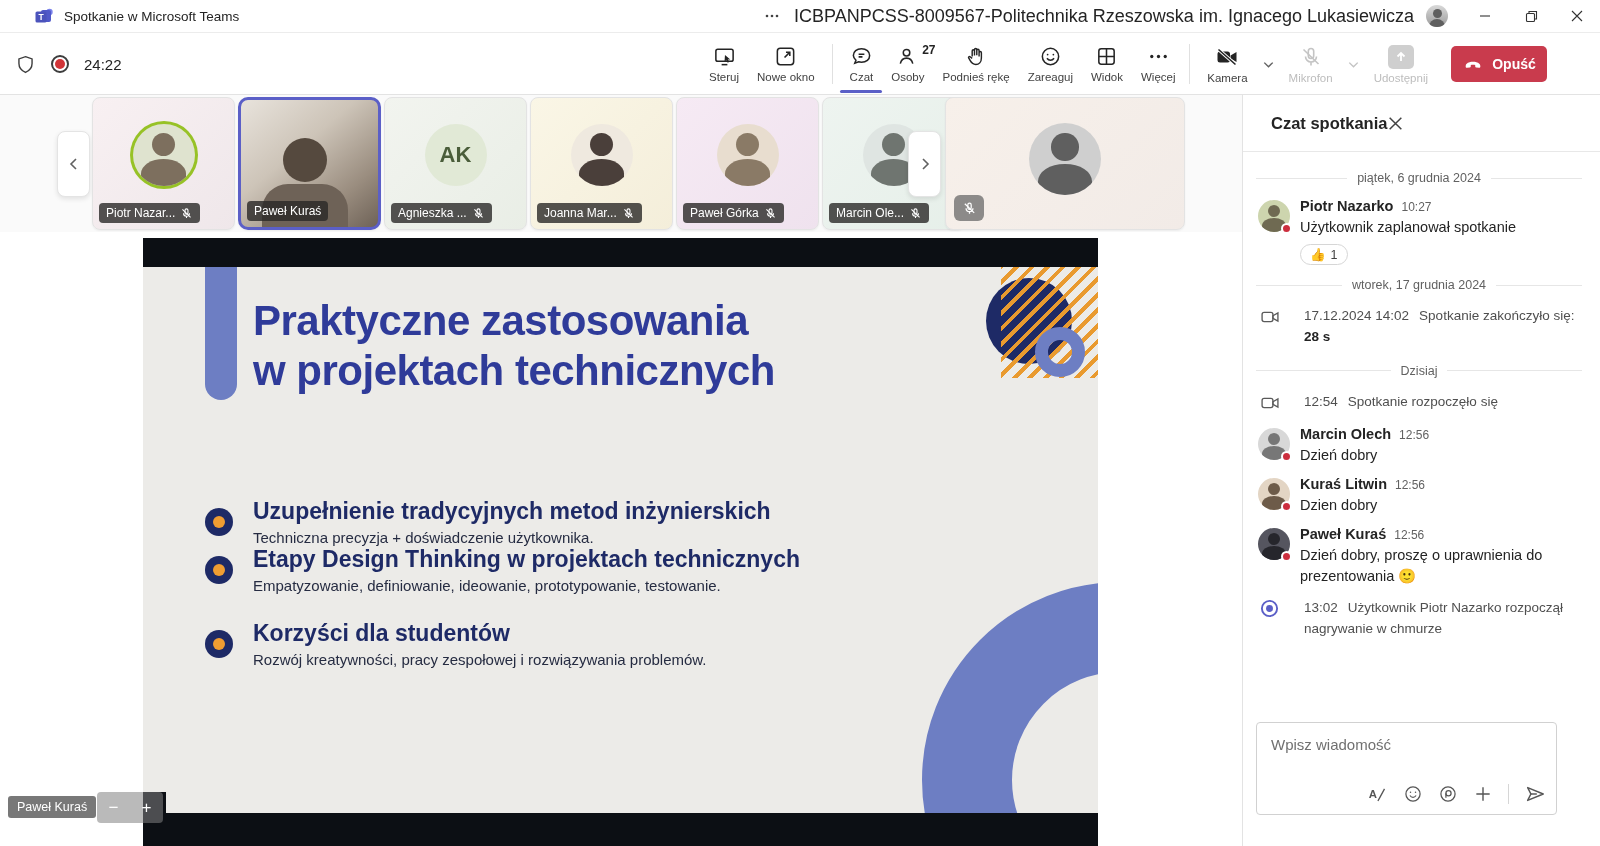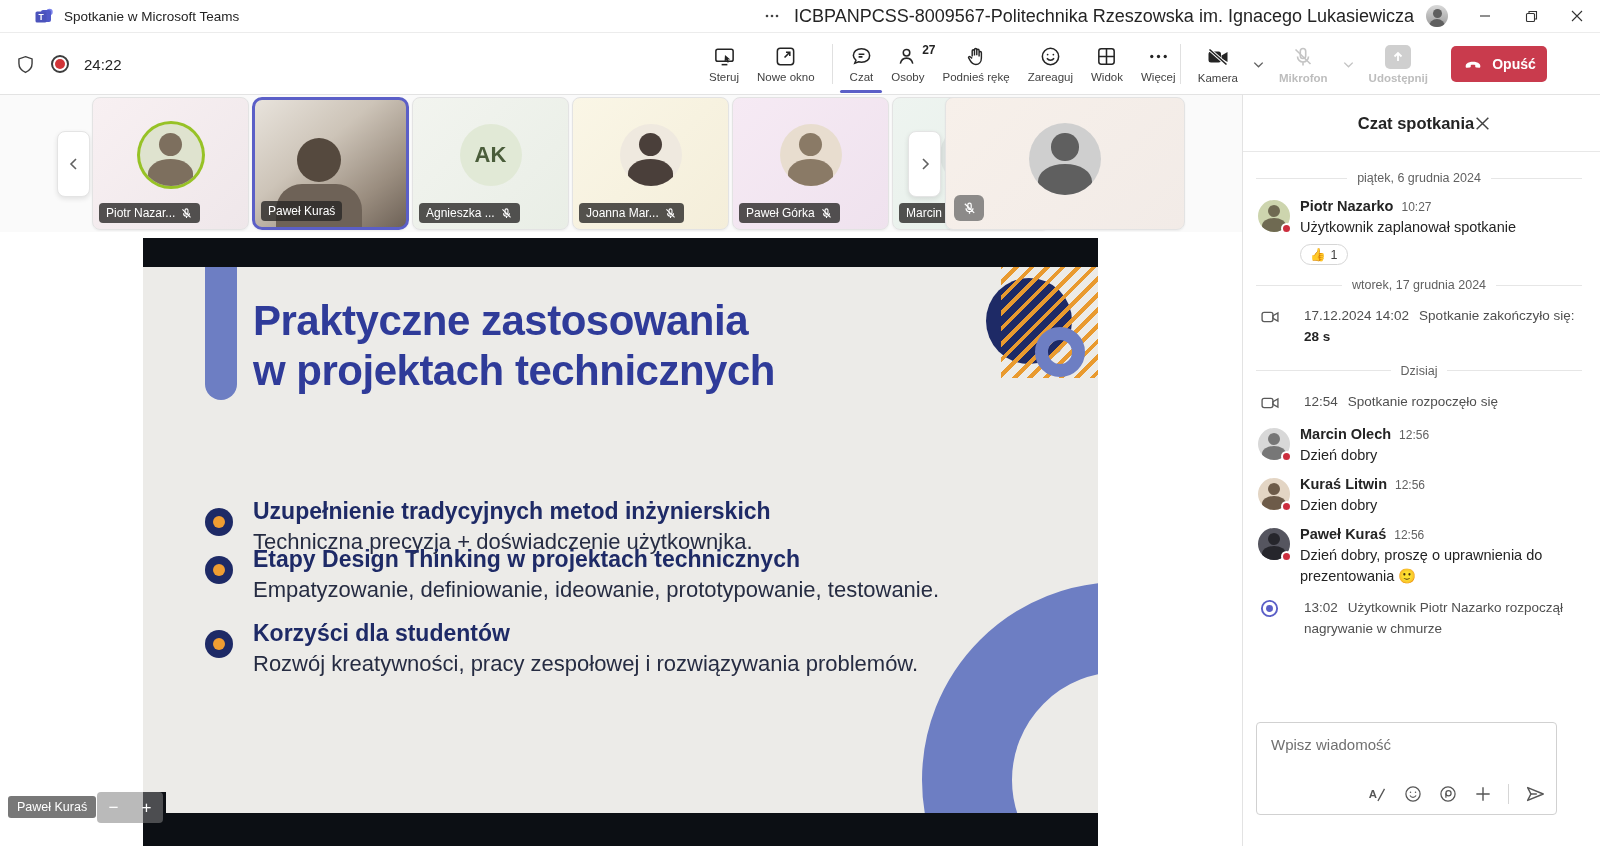"Mikrofon" .tbtn.disabled, .tbtn.disabled .lbl { font-weight: bold -> none }
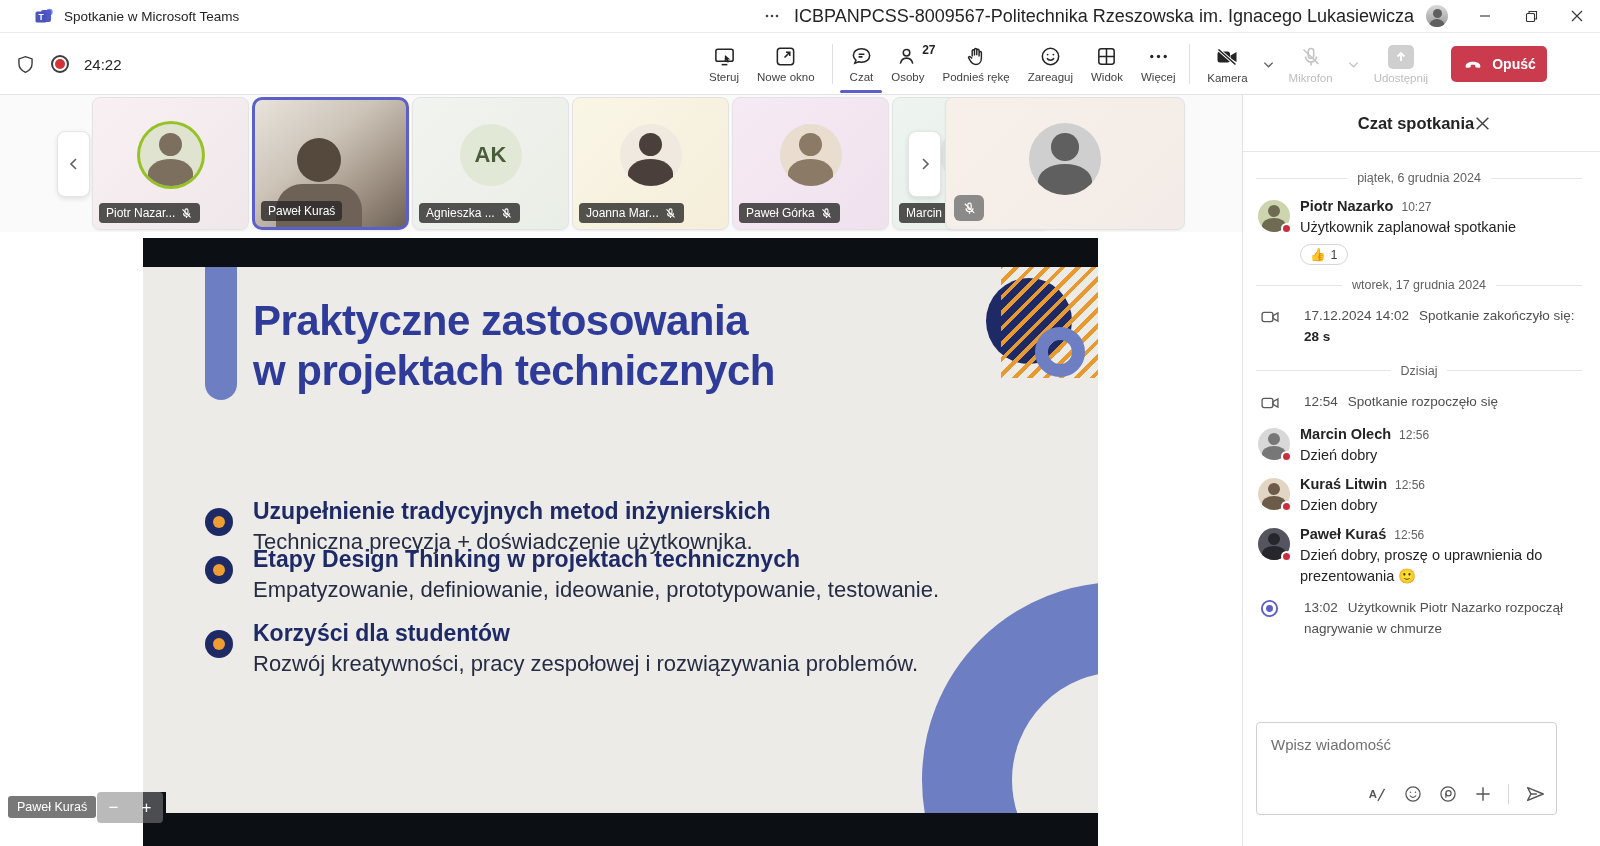"Czat spotkania" .chat-header { justify-content: center -> flex-start }
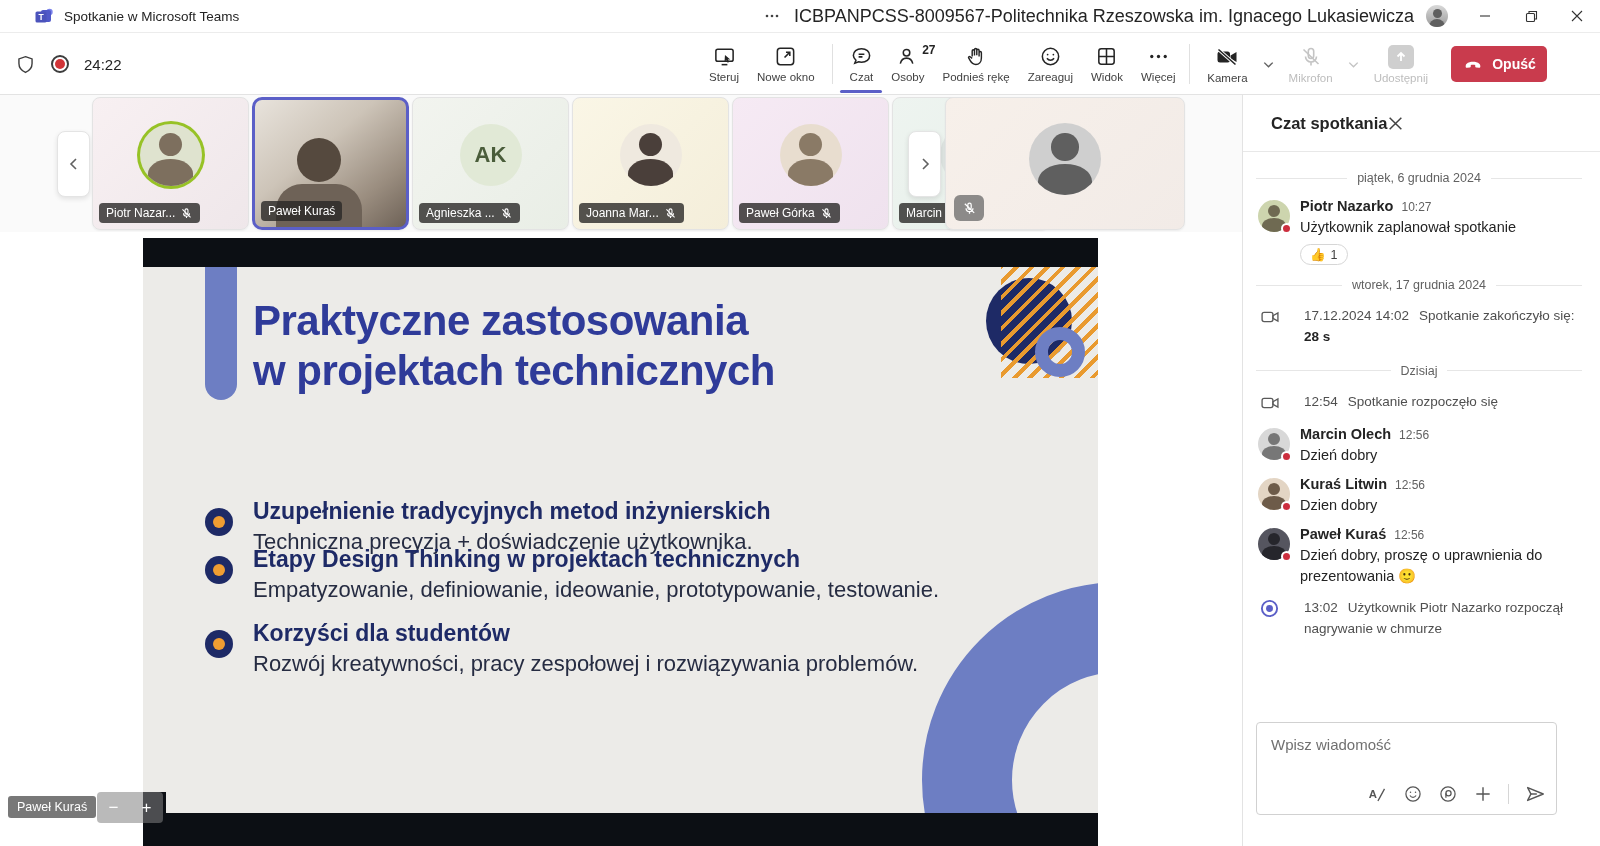"AK" .tile { width: 157px -> 143px }
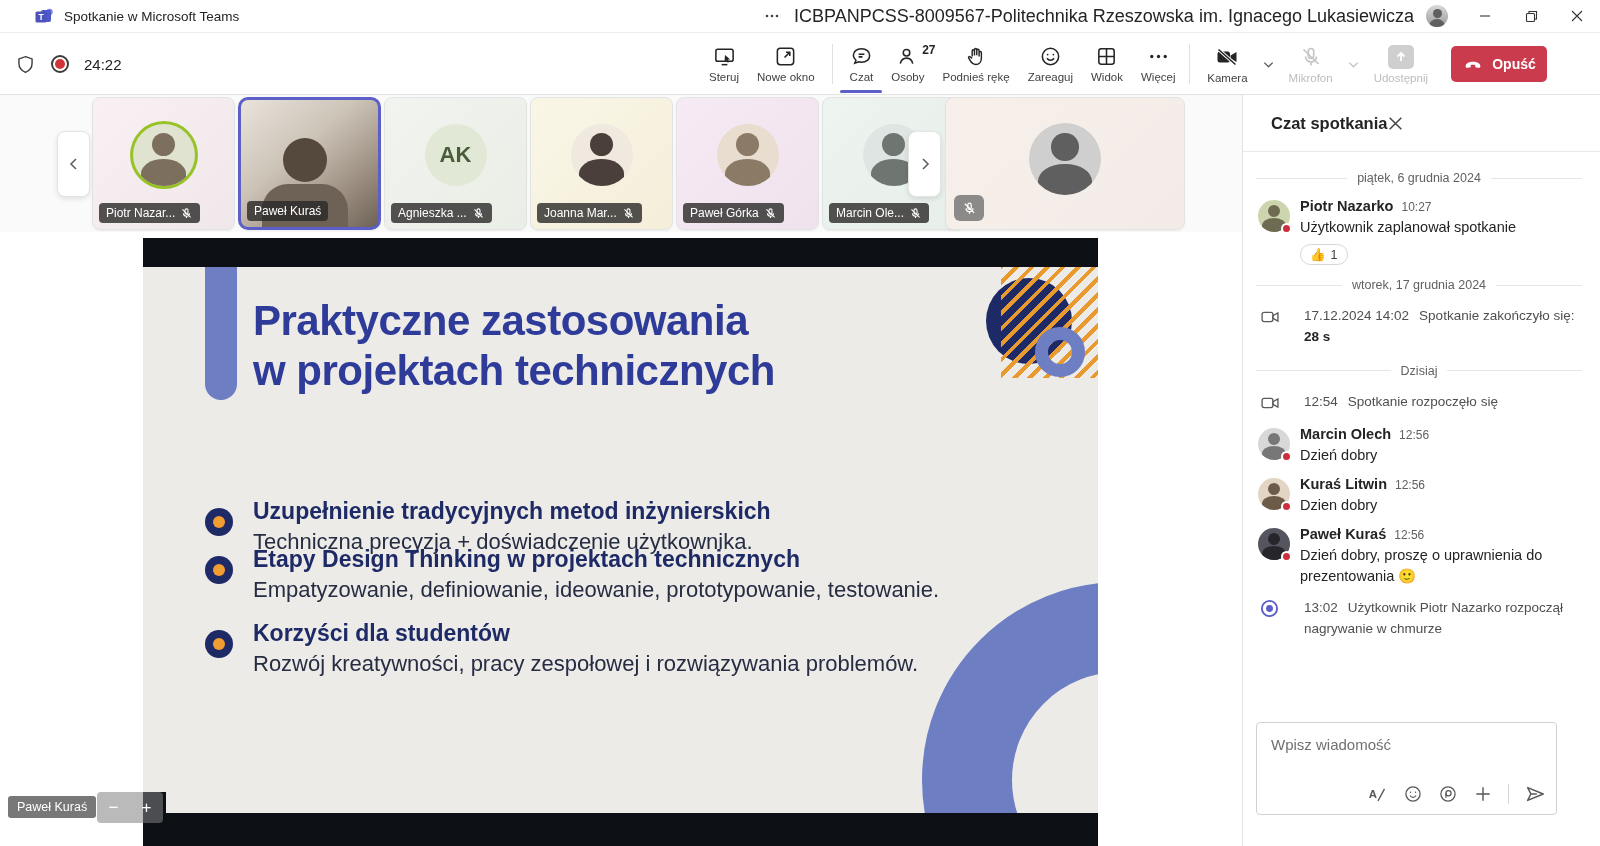"Techniczna precyzja + doświadczenie" .bsub { font-size: 22px -> 15px }
